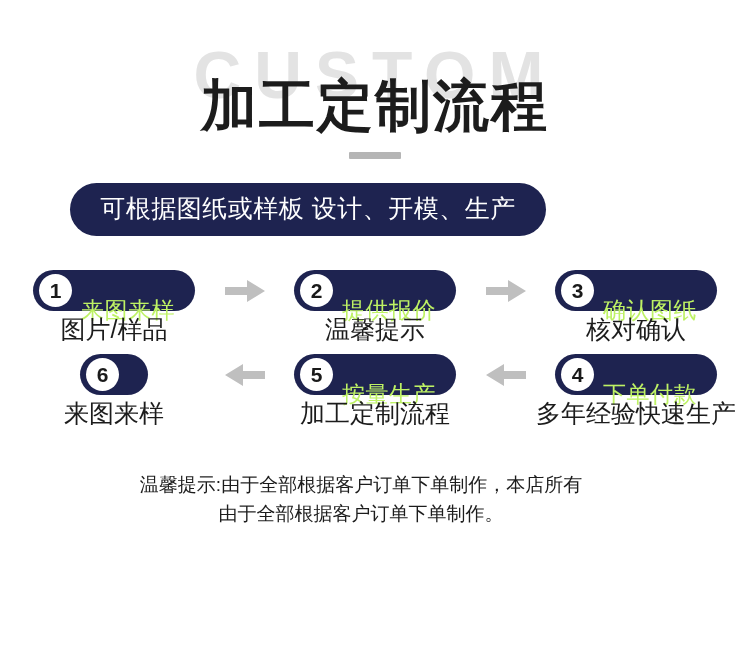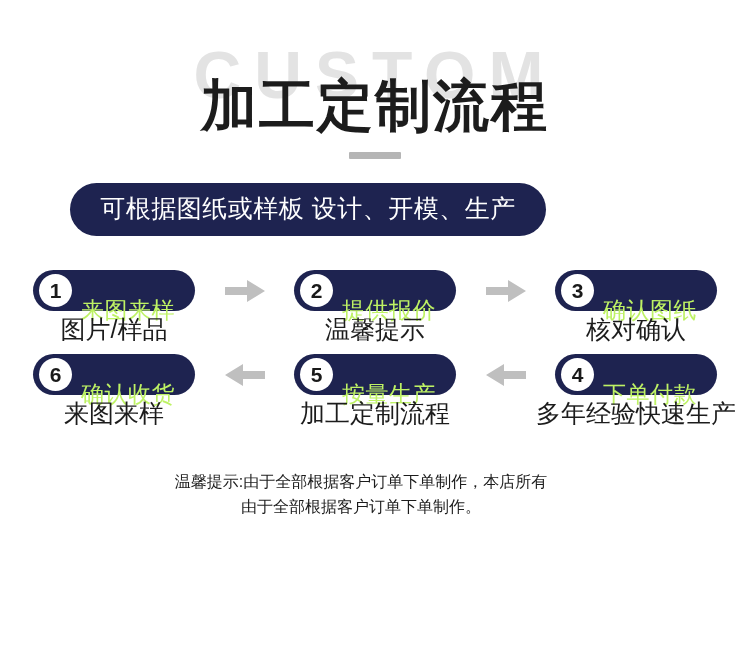"确认收货" div.step-label { html: <div>确认收货</div> -> none }
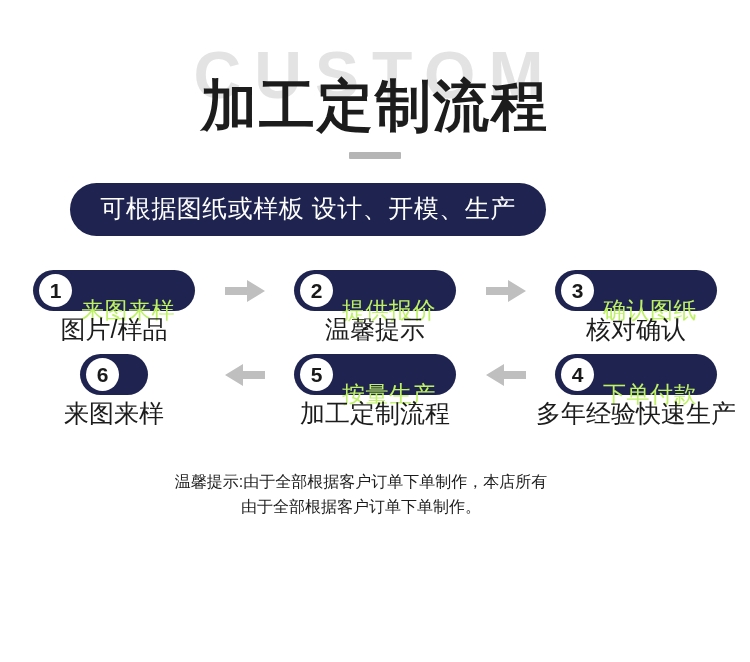"温馨提示:由于全部根据客户订单下单制作，本店所有" .footer-note { font-size: 16px -> 19px }
